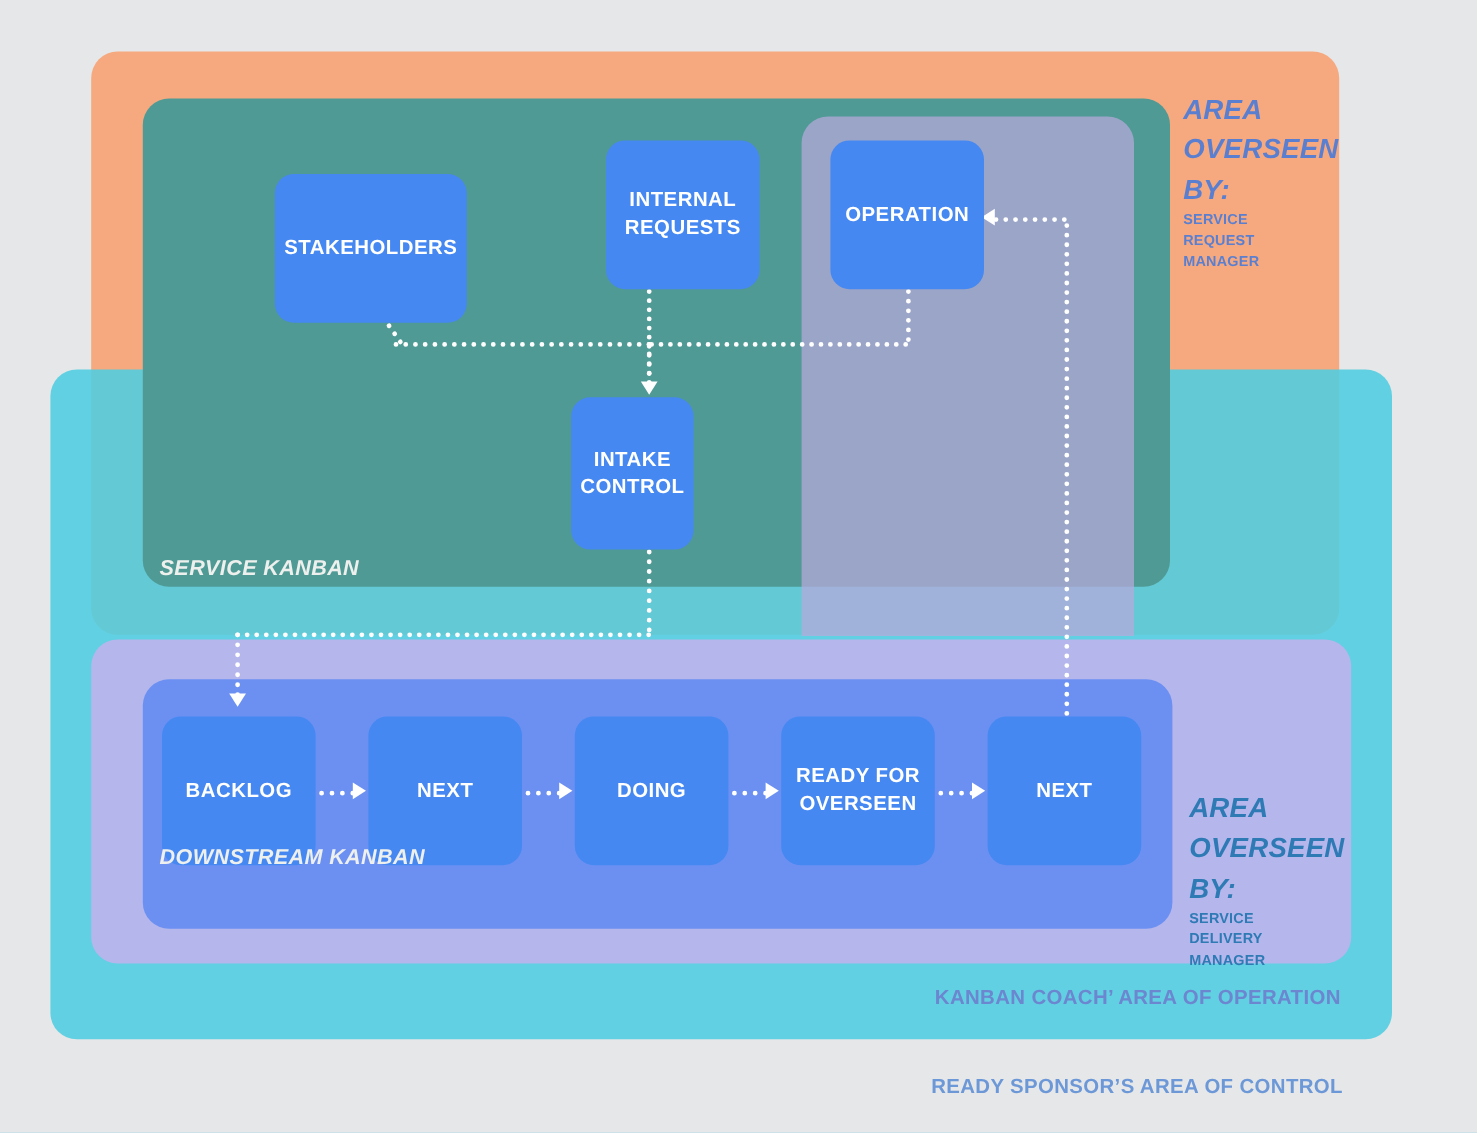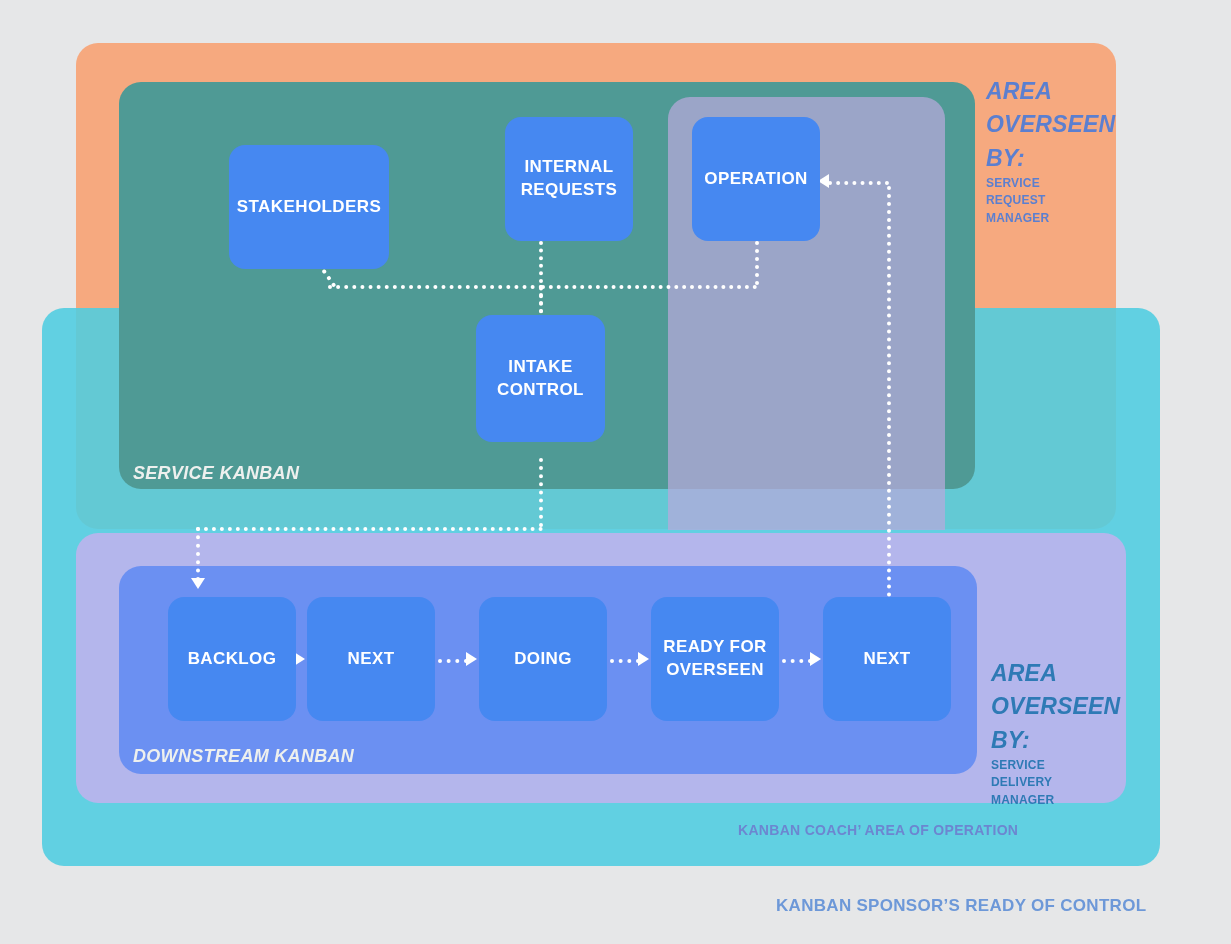"INTAKE CONTROL" #card-intake-control { top: 315px -> 331px; width: 129px -> 102px }
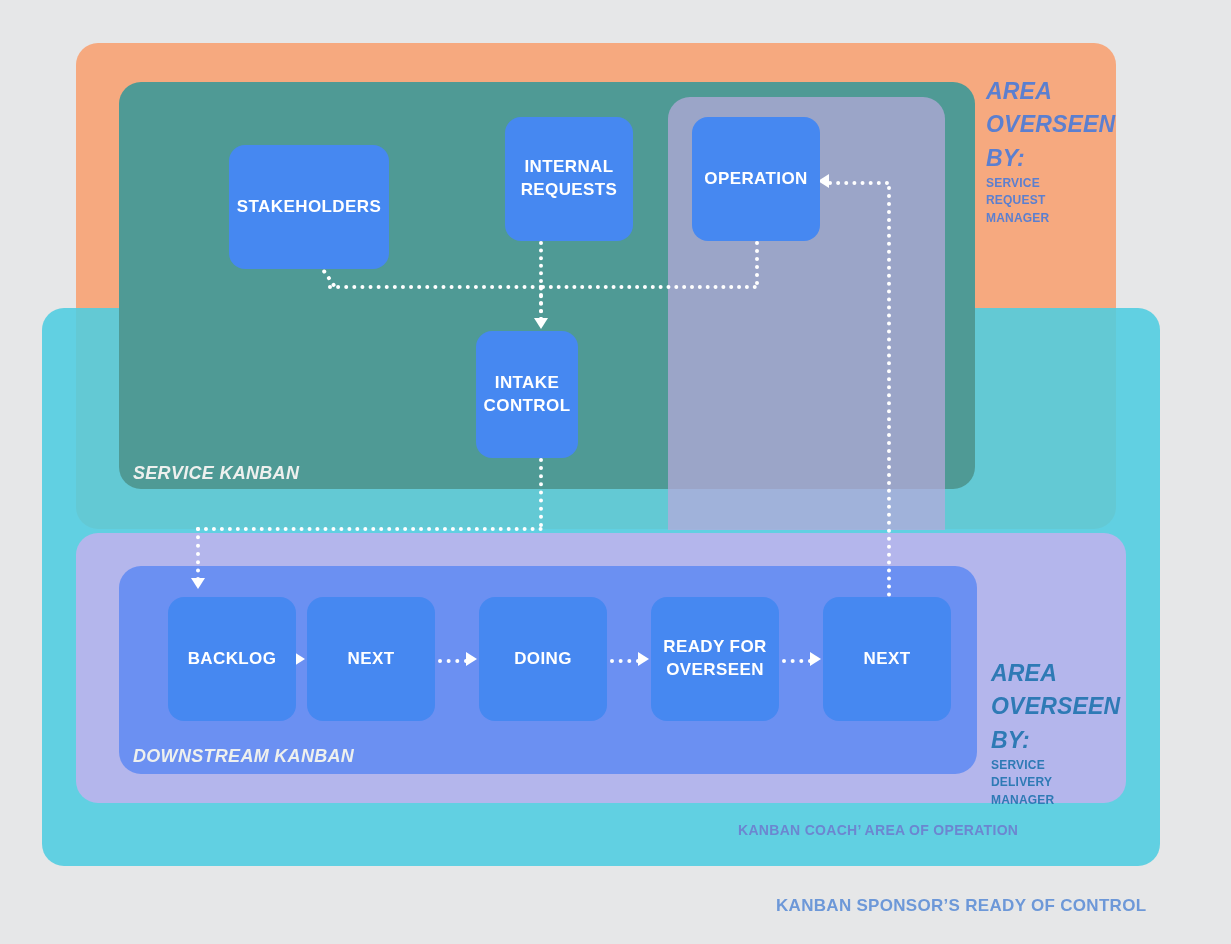"BACKLOG" #card-backlog { margin-left: 33px -> none }
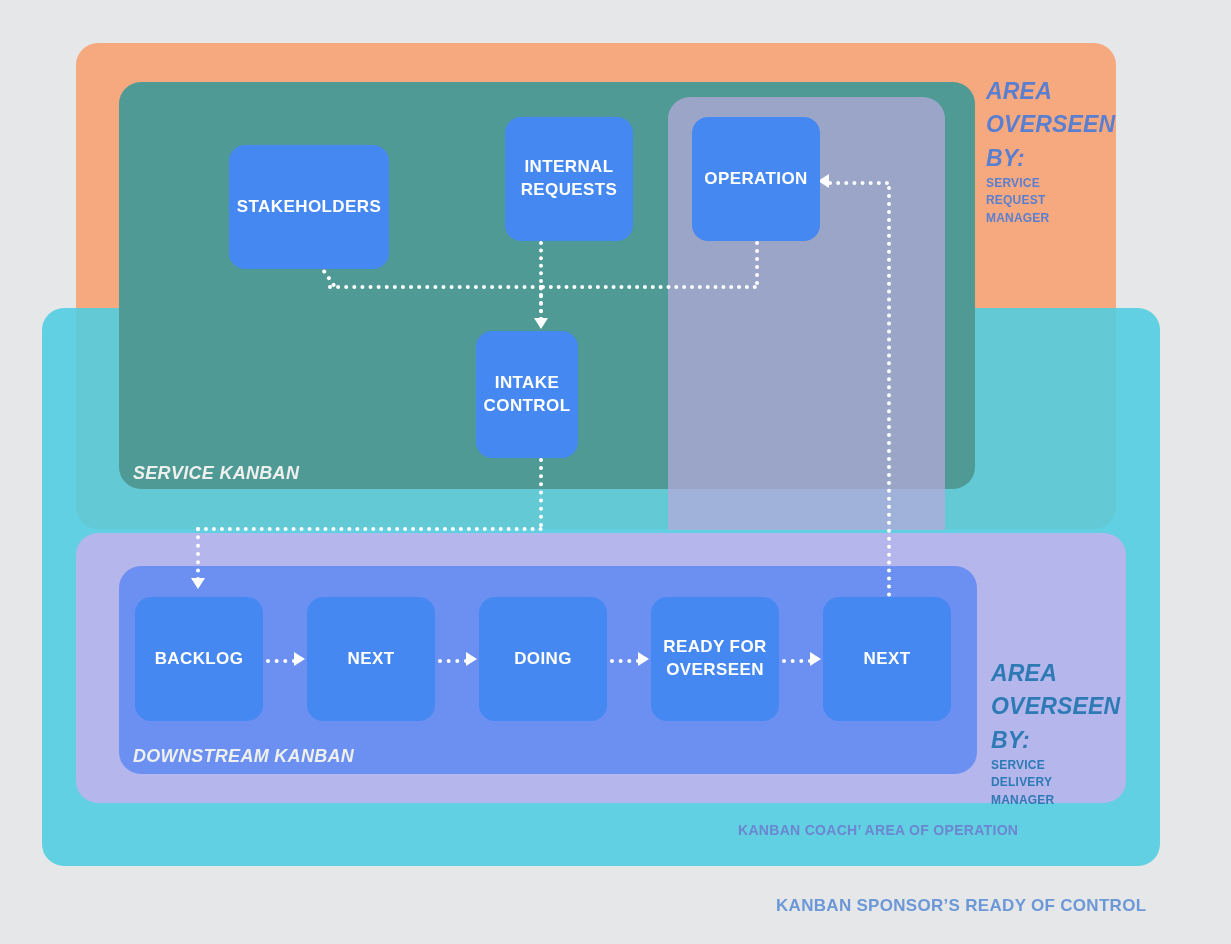"DOWNSTREAM KANBAN" #label-downstream { top: 746px -> 704px }
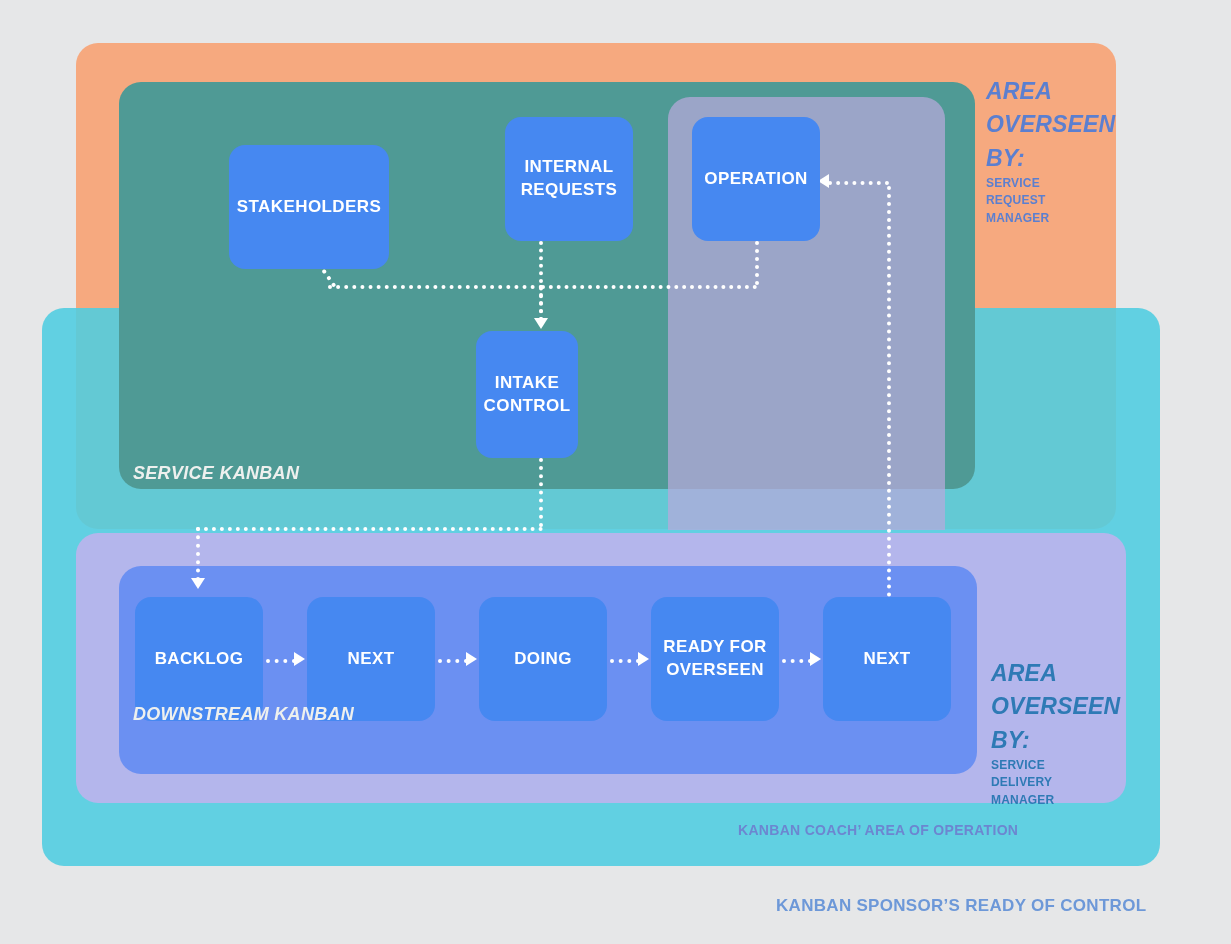"KANBAN COACH’ AREA OF OPERATION" #label-coach { font-size: 14px -> 17px; left: 738px -> 779px }
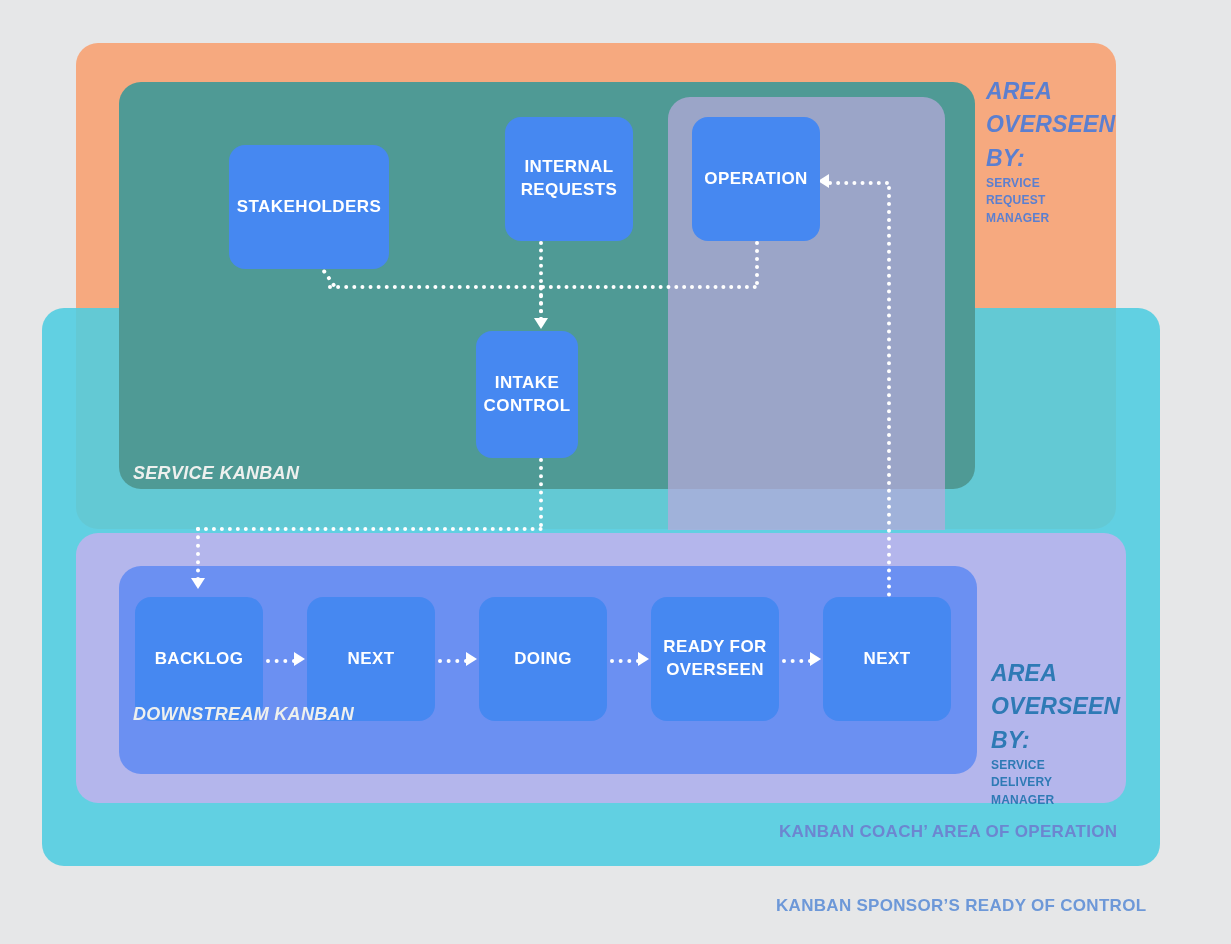"KANBAN SPONSOR’S READY OF CONTROL" div.caption { text: KANBAN SPONSOR’S READY -> READY SPONSOR’S AREA }
